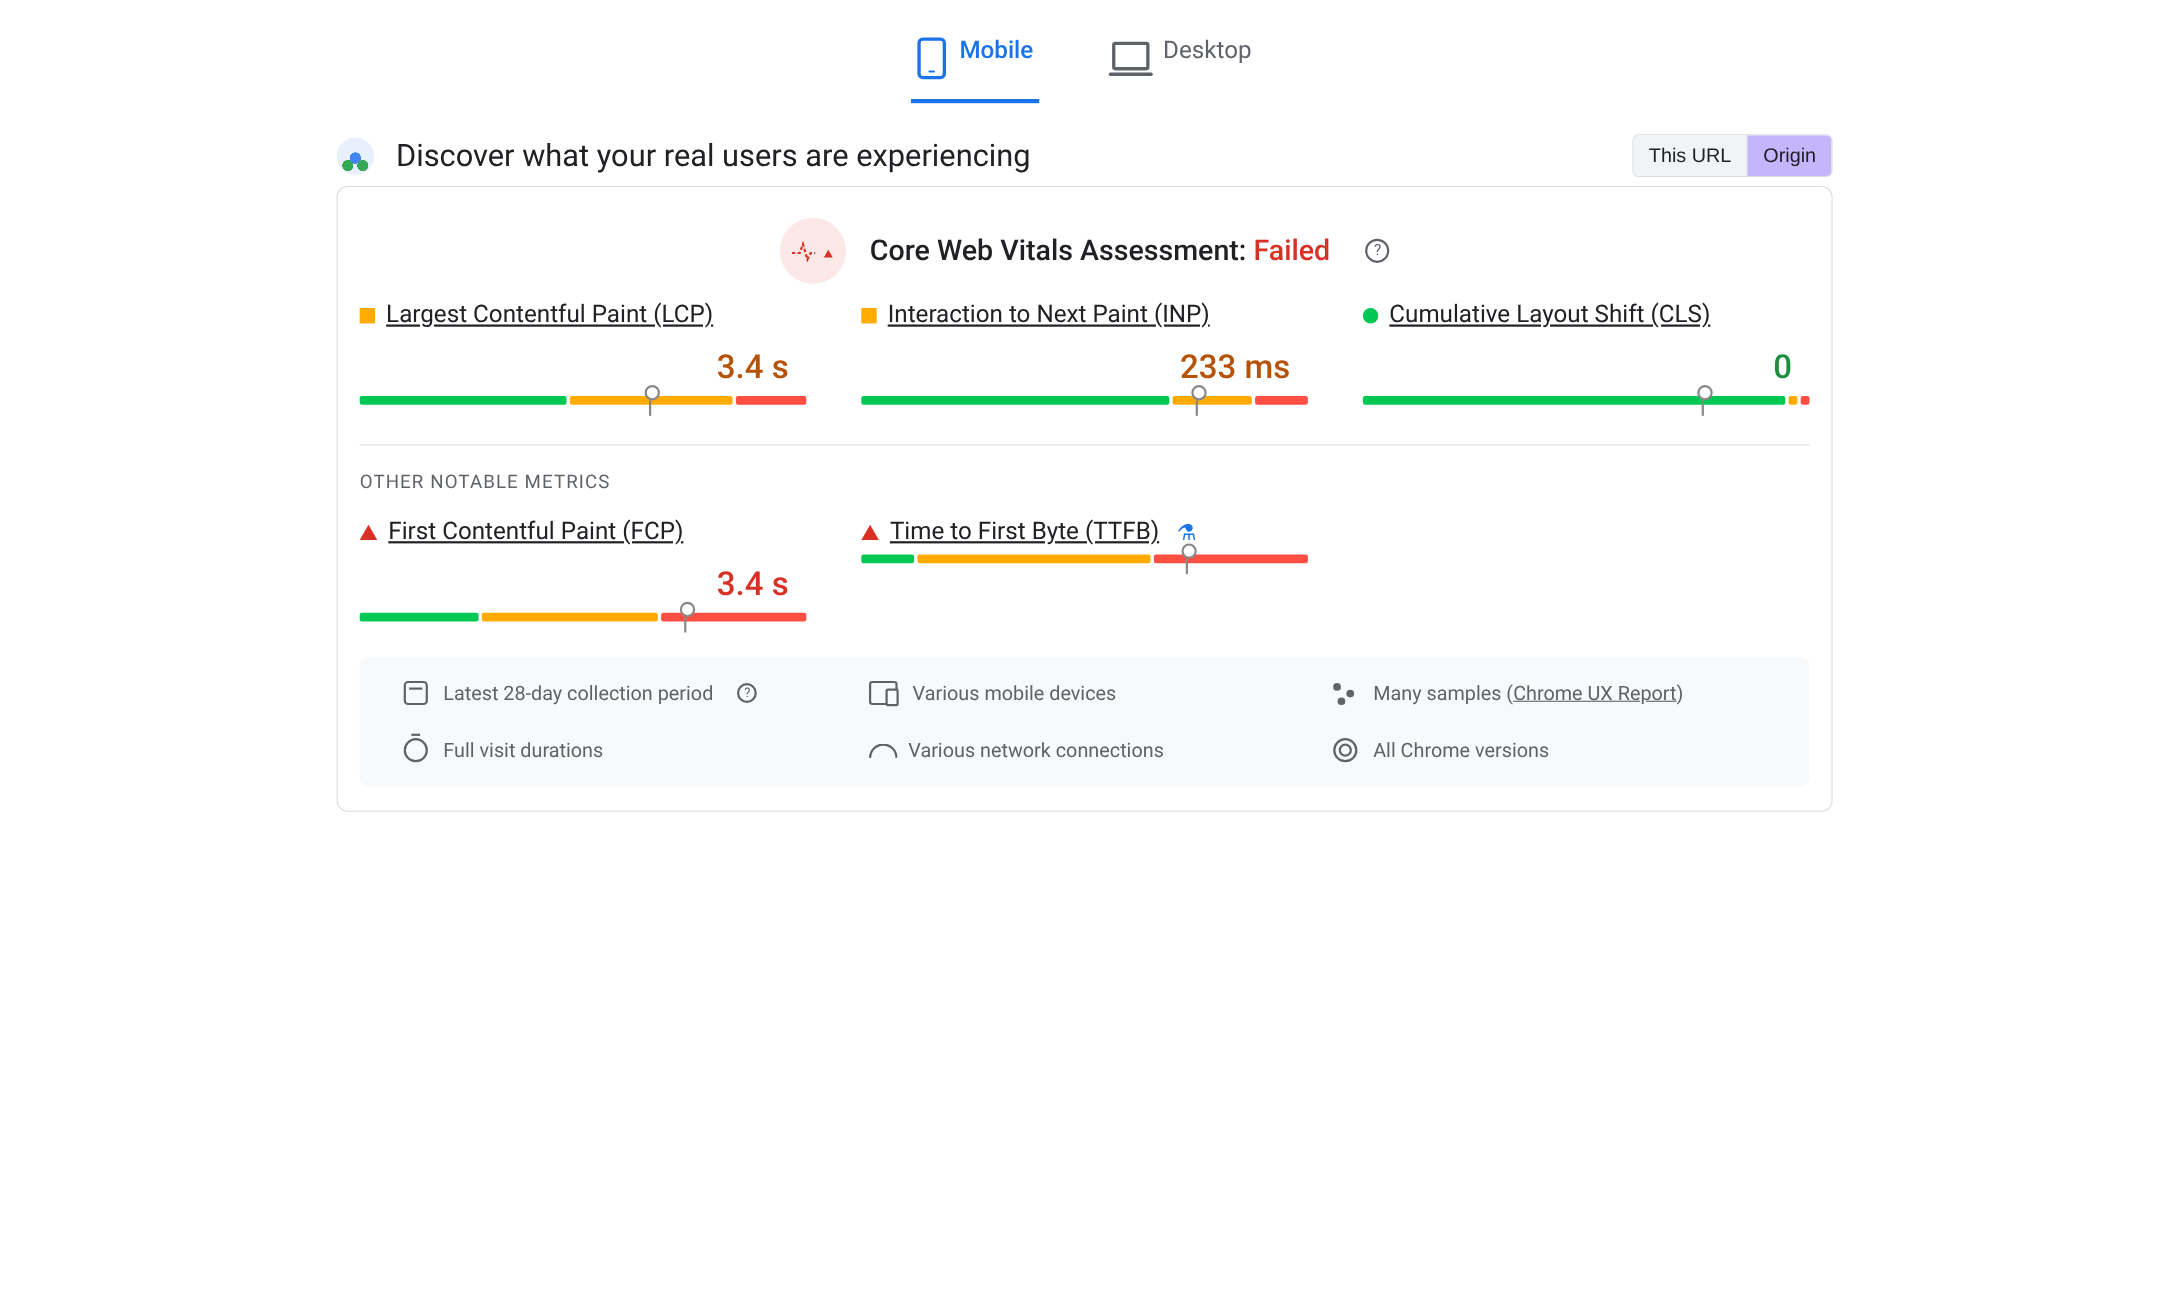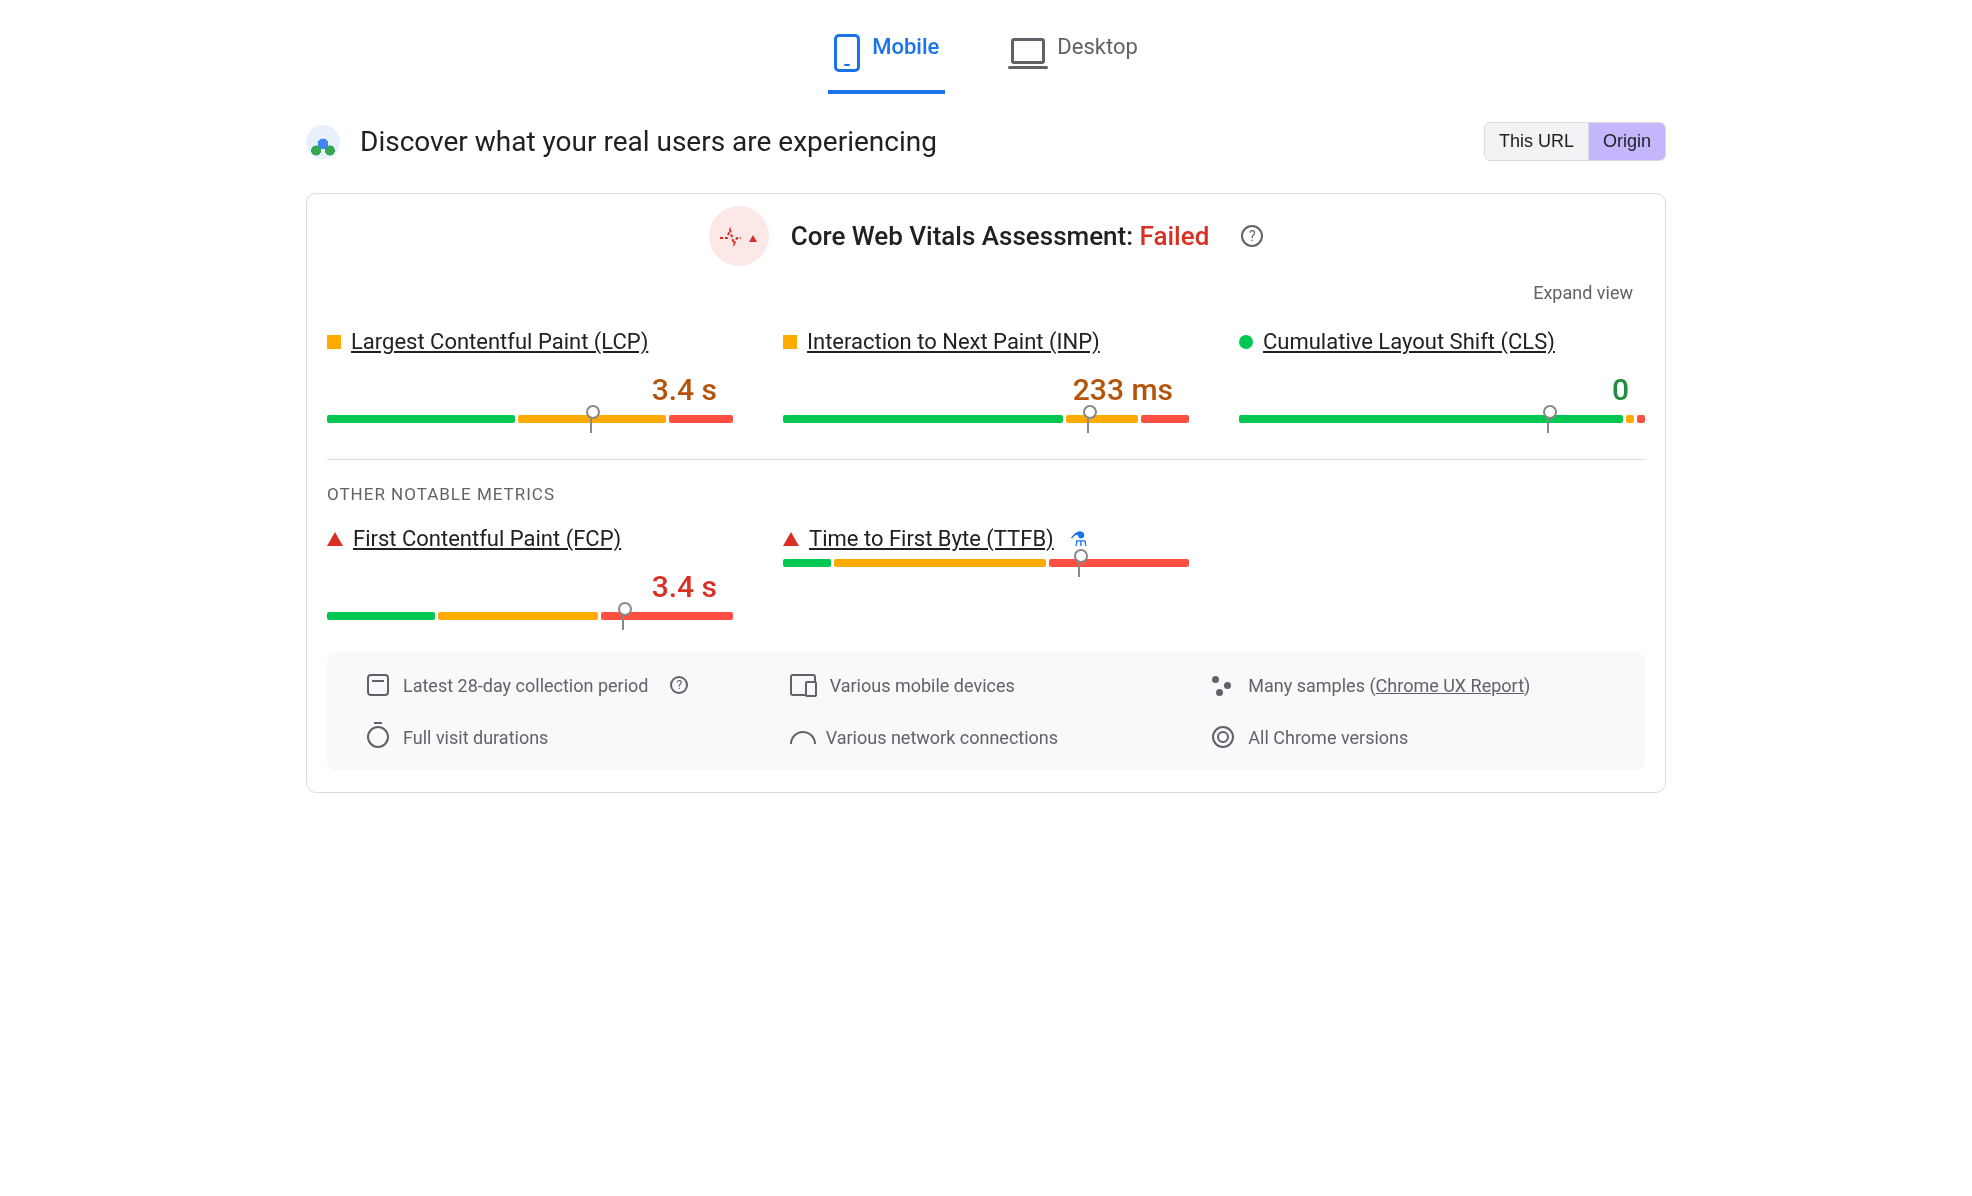"Core Web Vitals Assessment: Failed" .card { margin-top: 32px -> 8px; padding: 12px 20px 22px -> 28px 20px 22px }
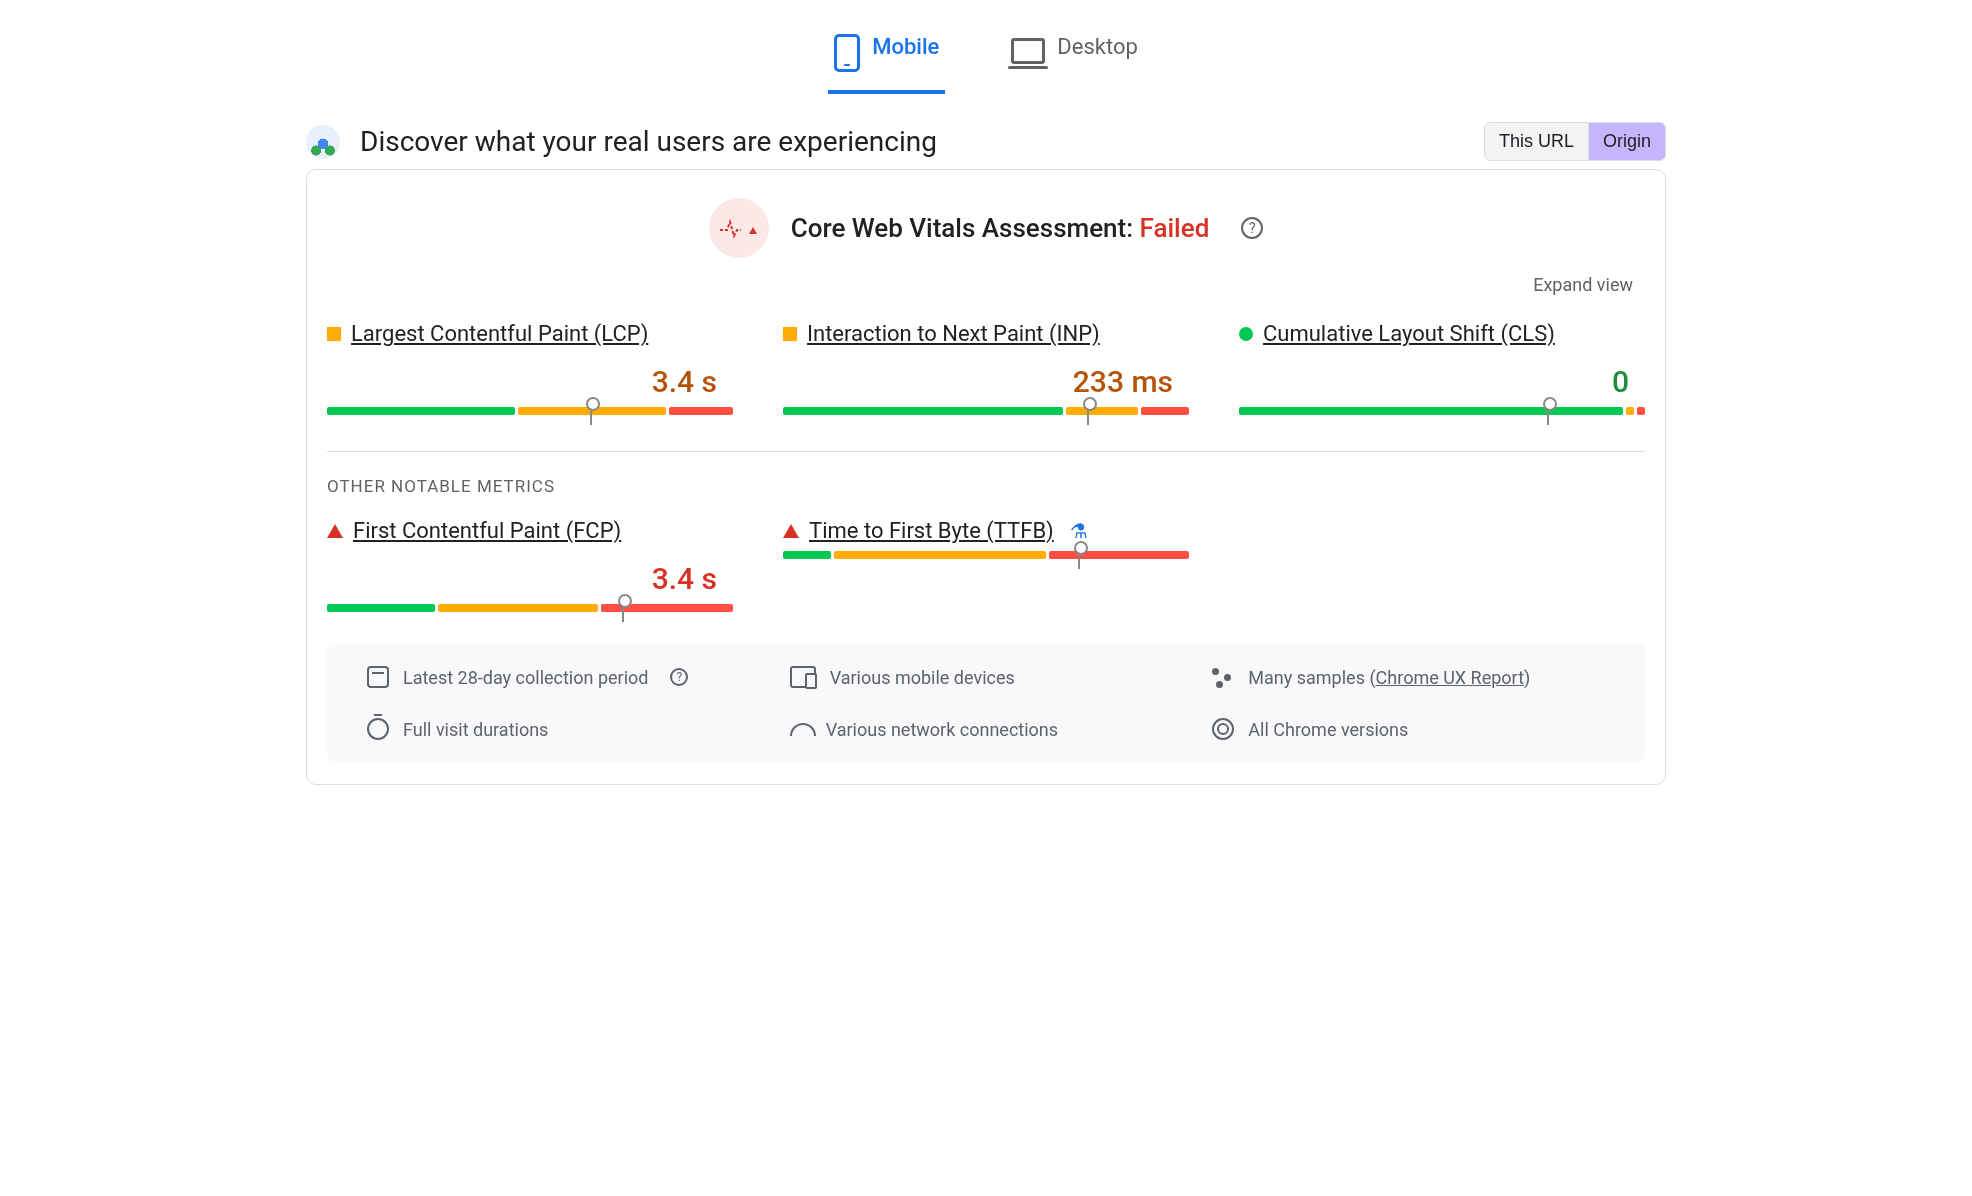"Expand view" div.expand { html: <div> <span>Expand view</span> </div> -> none }
